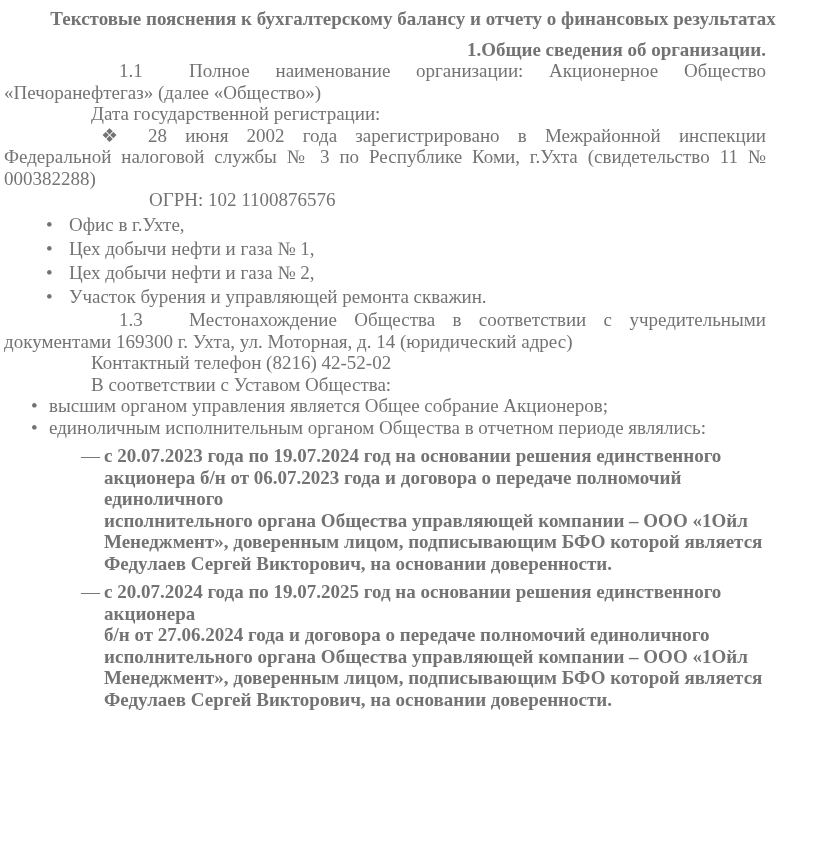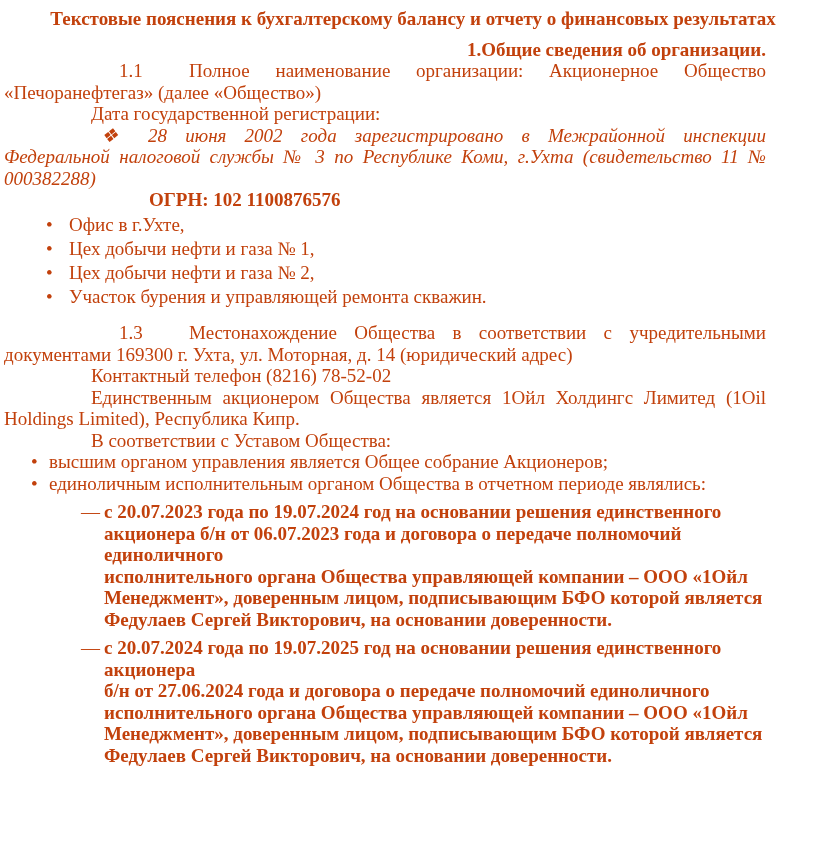"Текстовые пояснения к бухгалтерскому" .page { color: #c2410c -> #737373 }
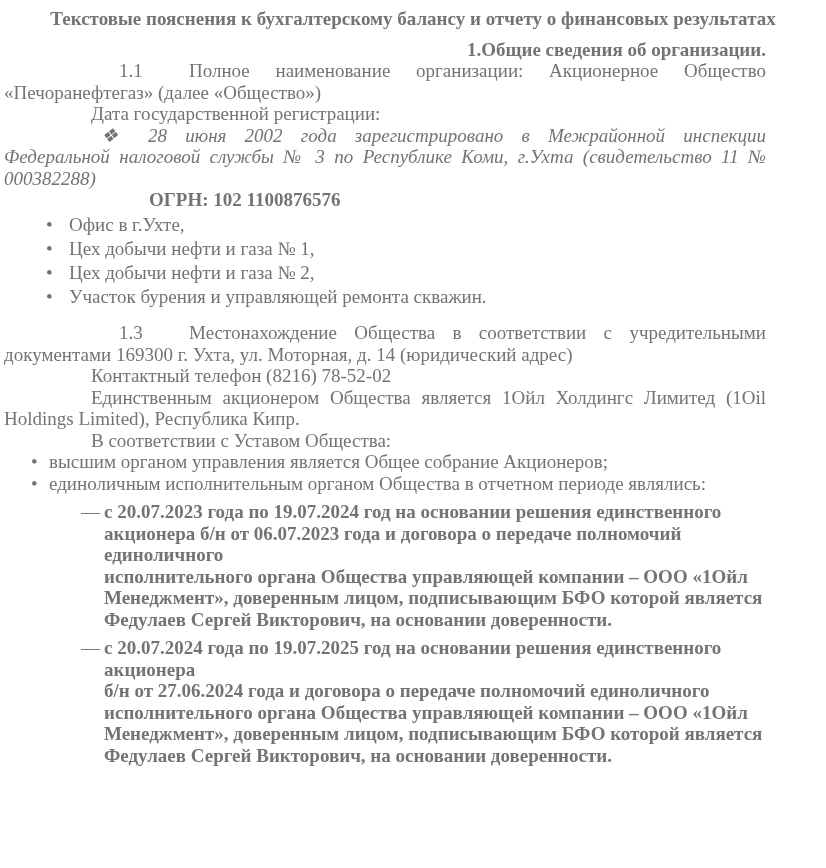"❖ 28 июня 2002 года" .diamond-para { font-style: italic -> none }
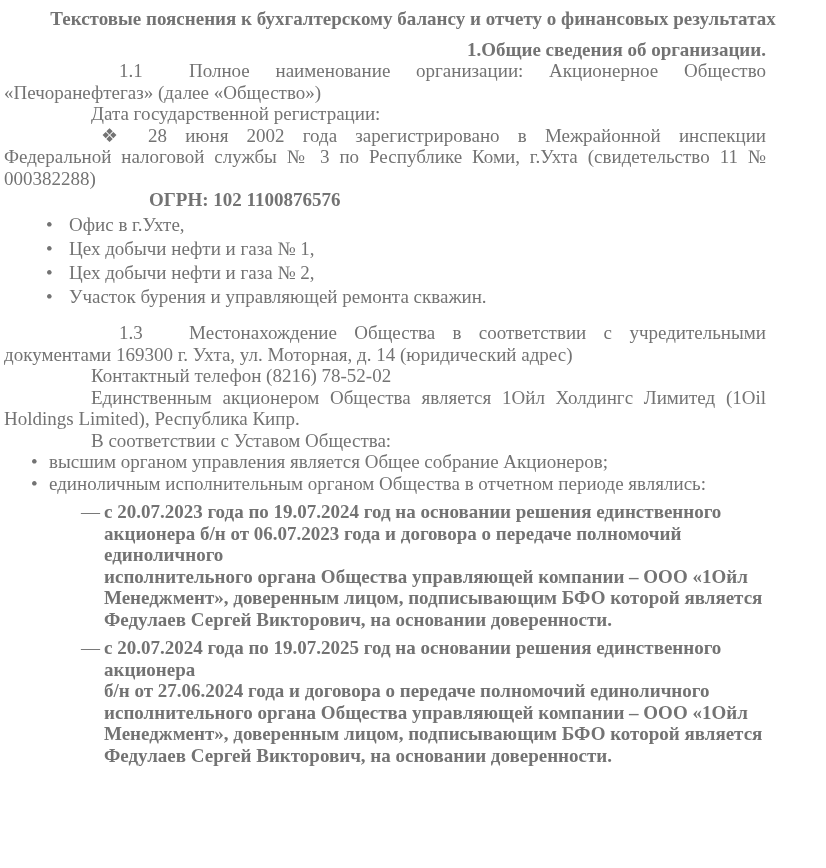"ОГРН: 102 1100876576" .code { font-weight: bold -> none }
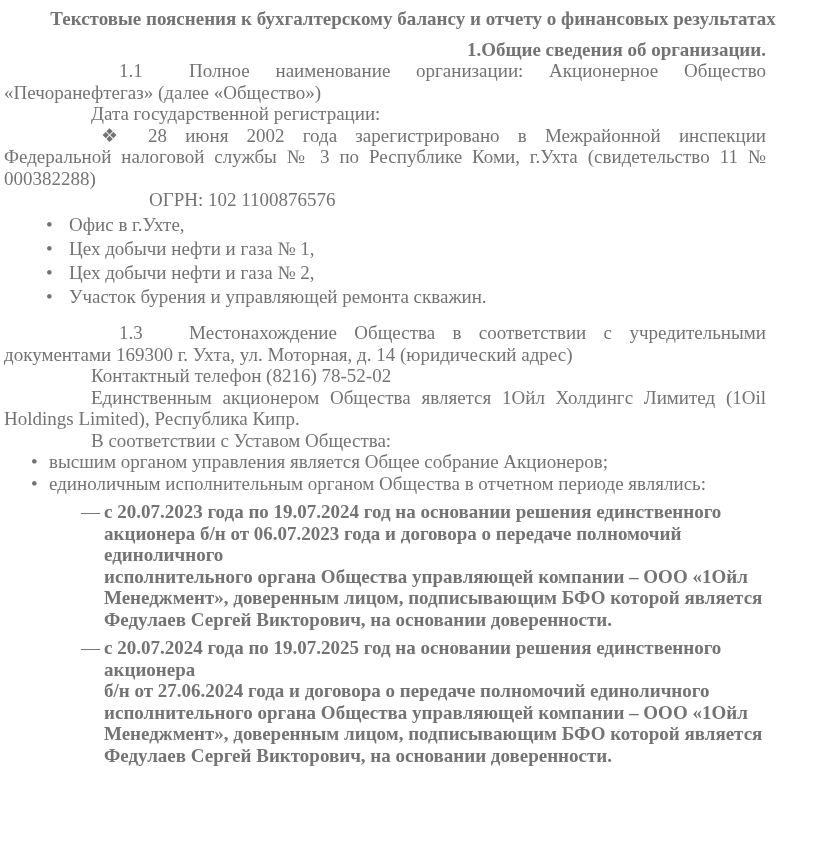"1.3 Местонахождение Общества в" .mt5 { margin-top: 15px -> 2px }
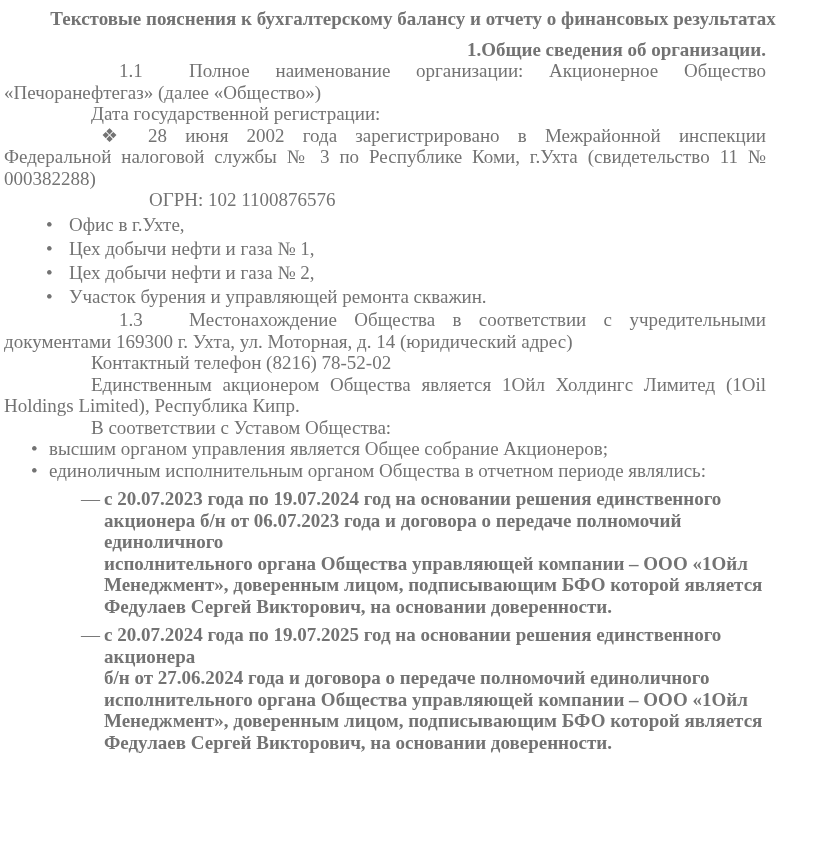"Контактный телефон (8216) 78-52-02" p.plain { text: 78-52-02 -> 42-52-02 }
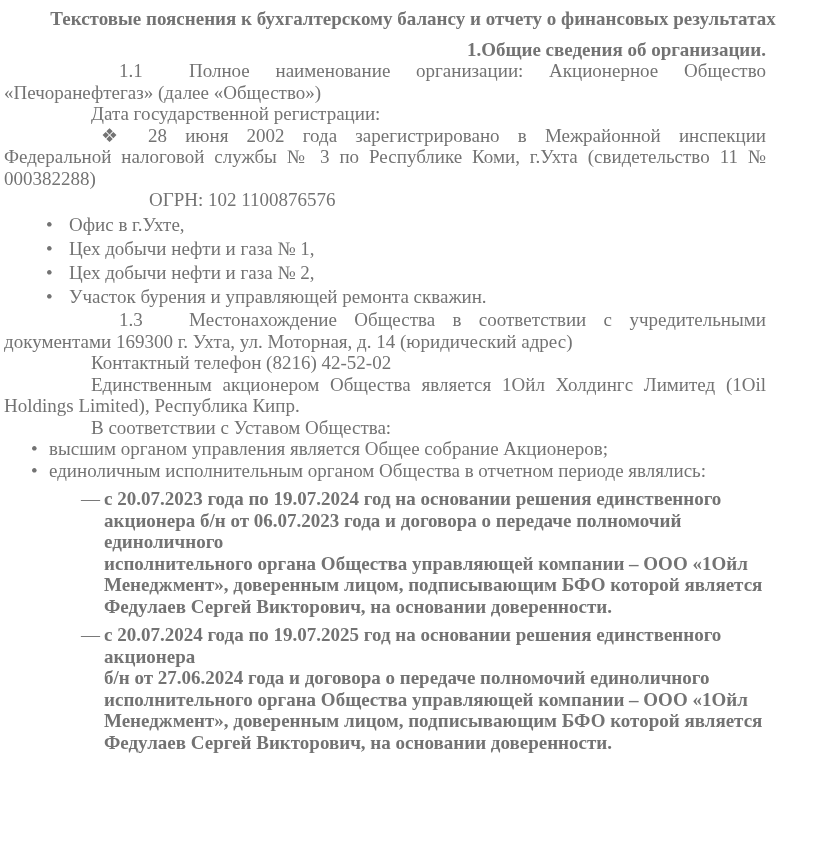"Единственным акционером Общества" p.plain { html: <p>Единственным акционером Общества является 1Ойл Холдингс Лимитед (1Oil Holdings Limited), Республика Кипр.</p> -> none }
